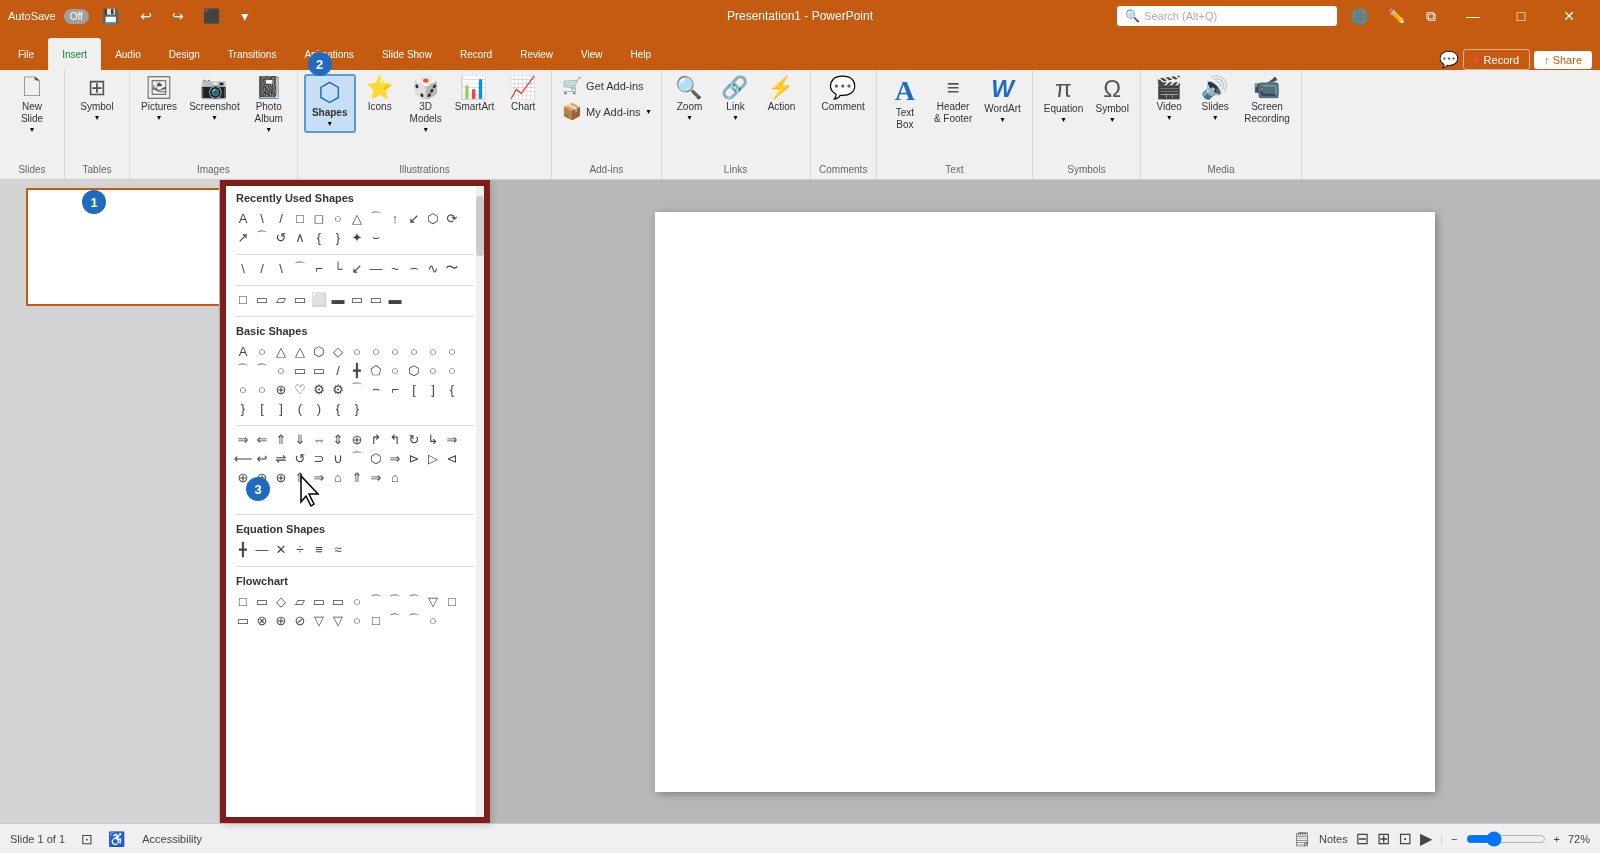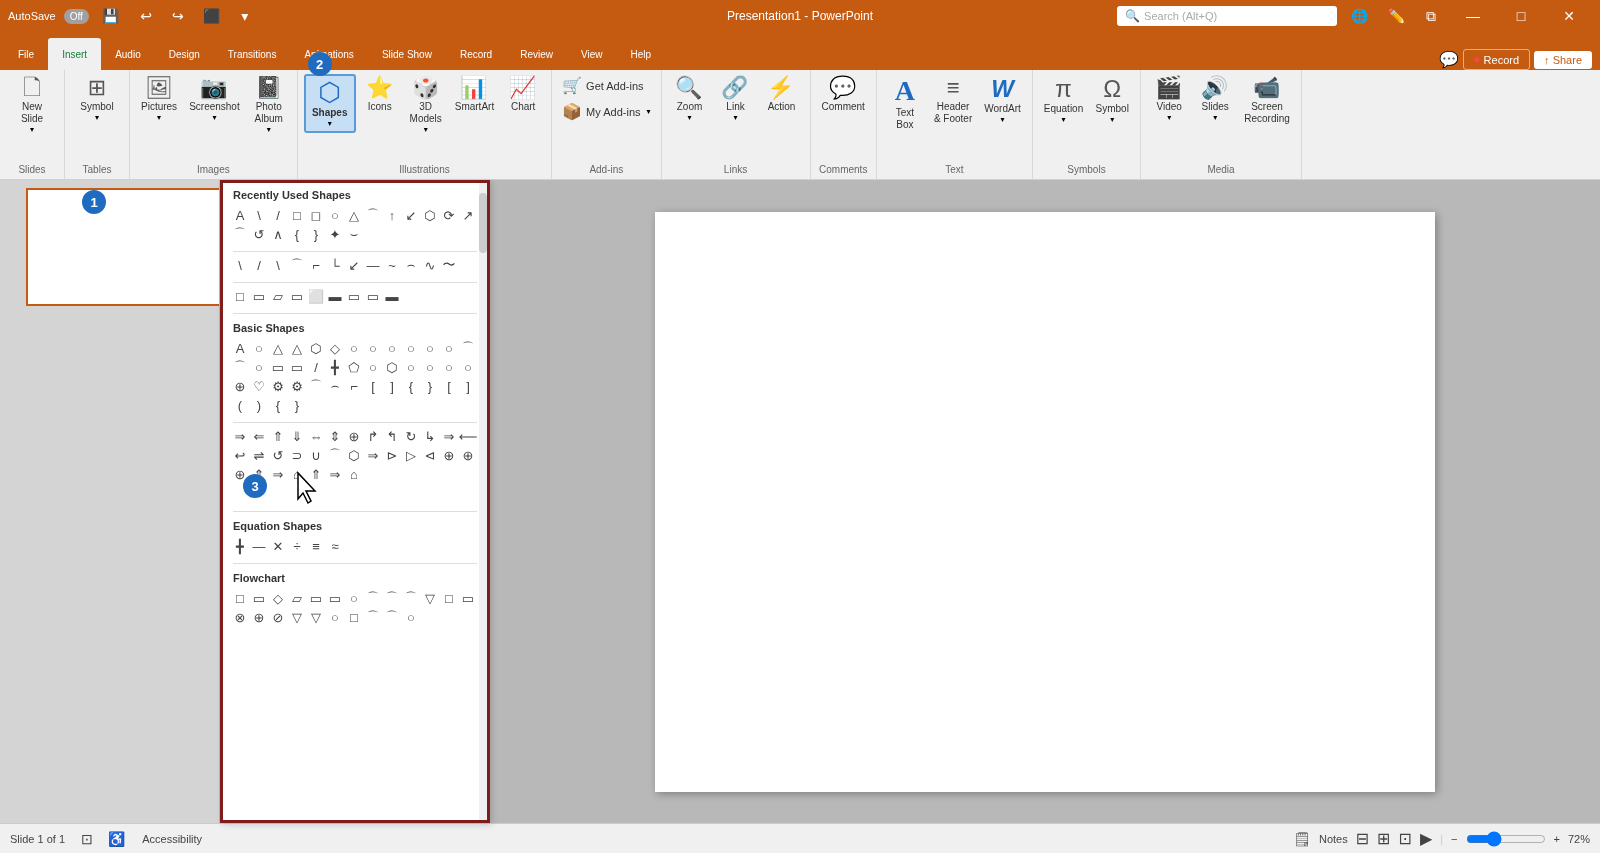"Recently Used Shapes" .shapes-panel { border: 3px solid #7f1d1d -> 6px solid #7f1d1d }
